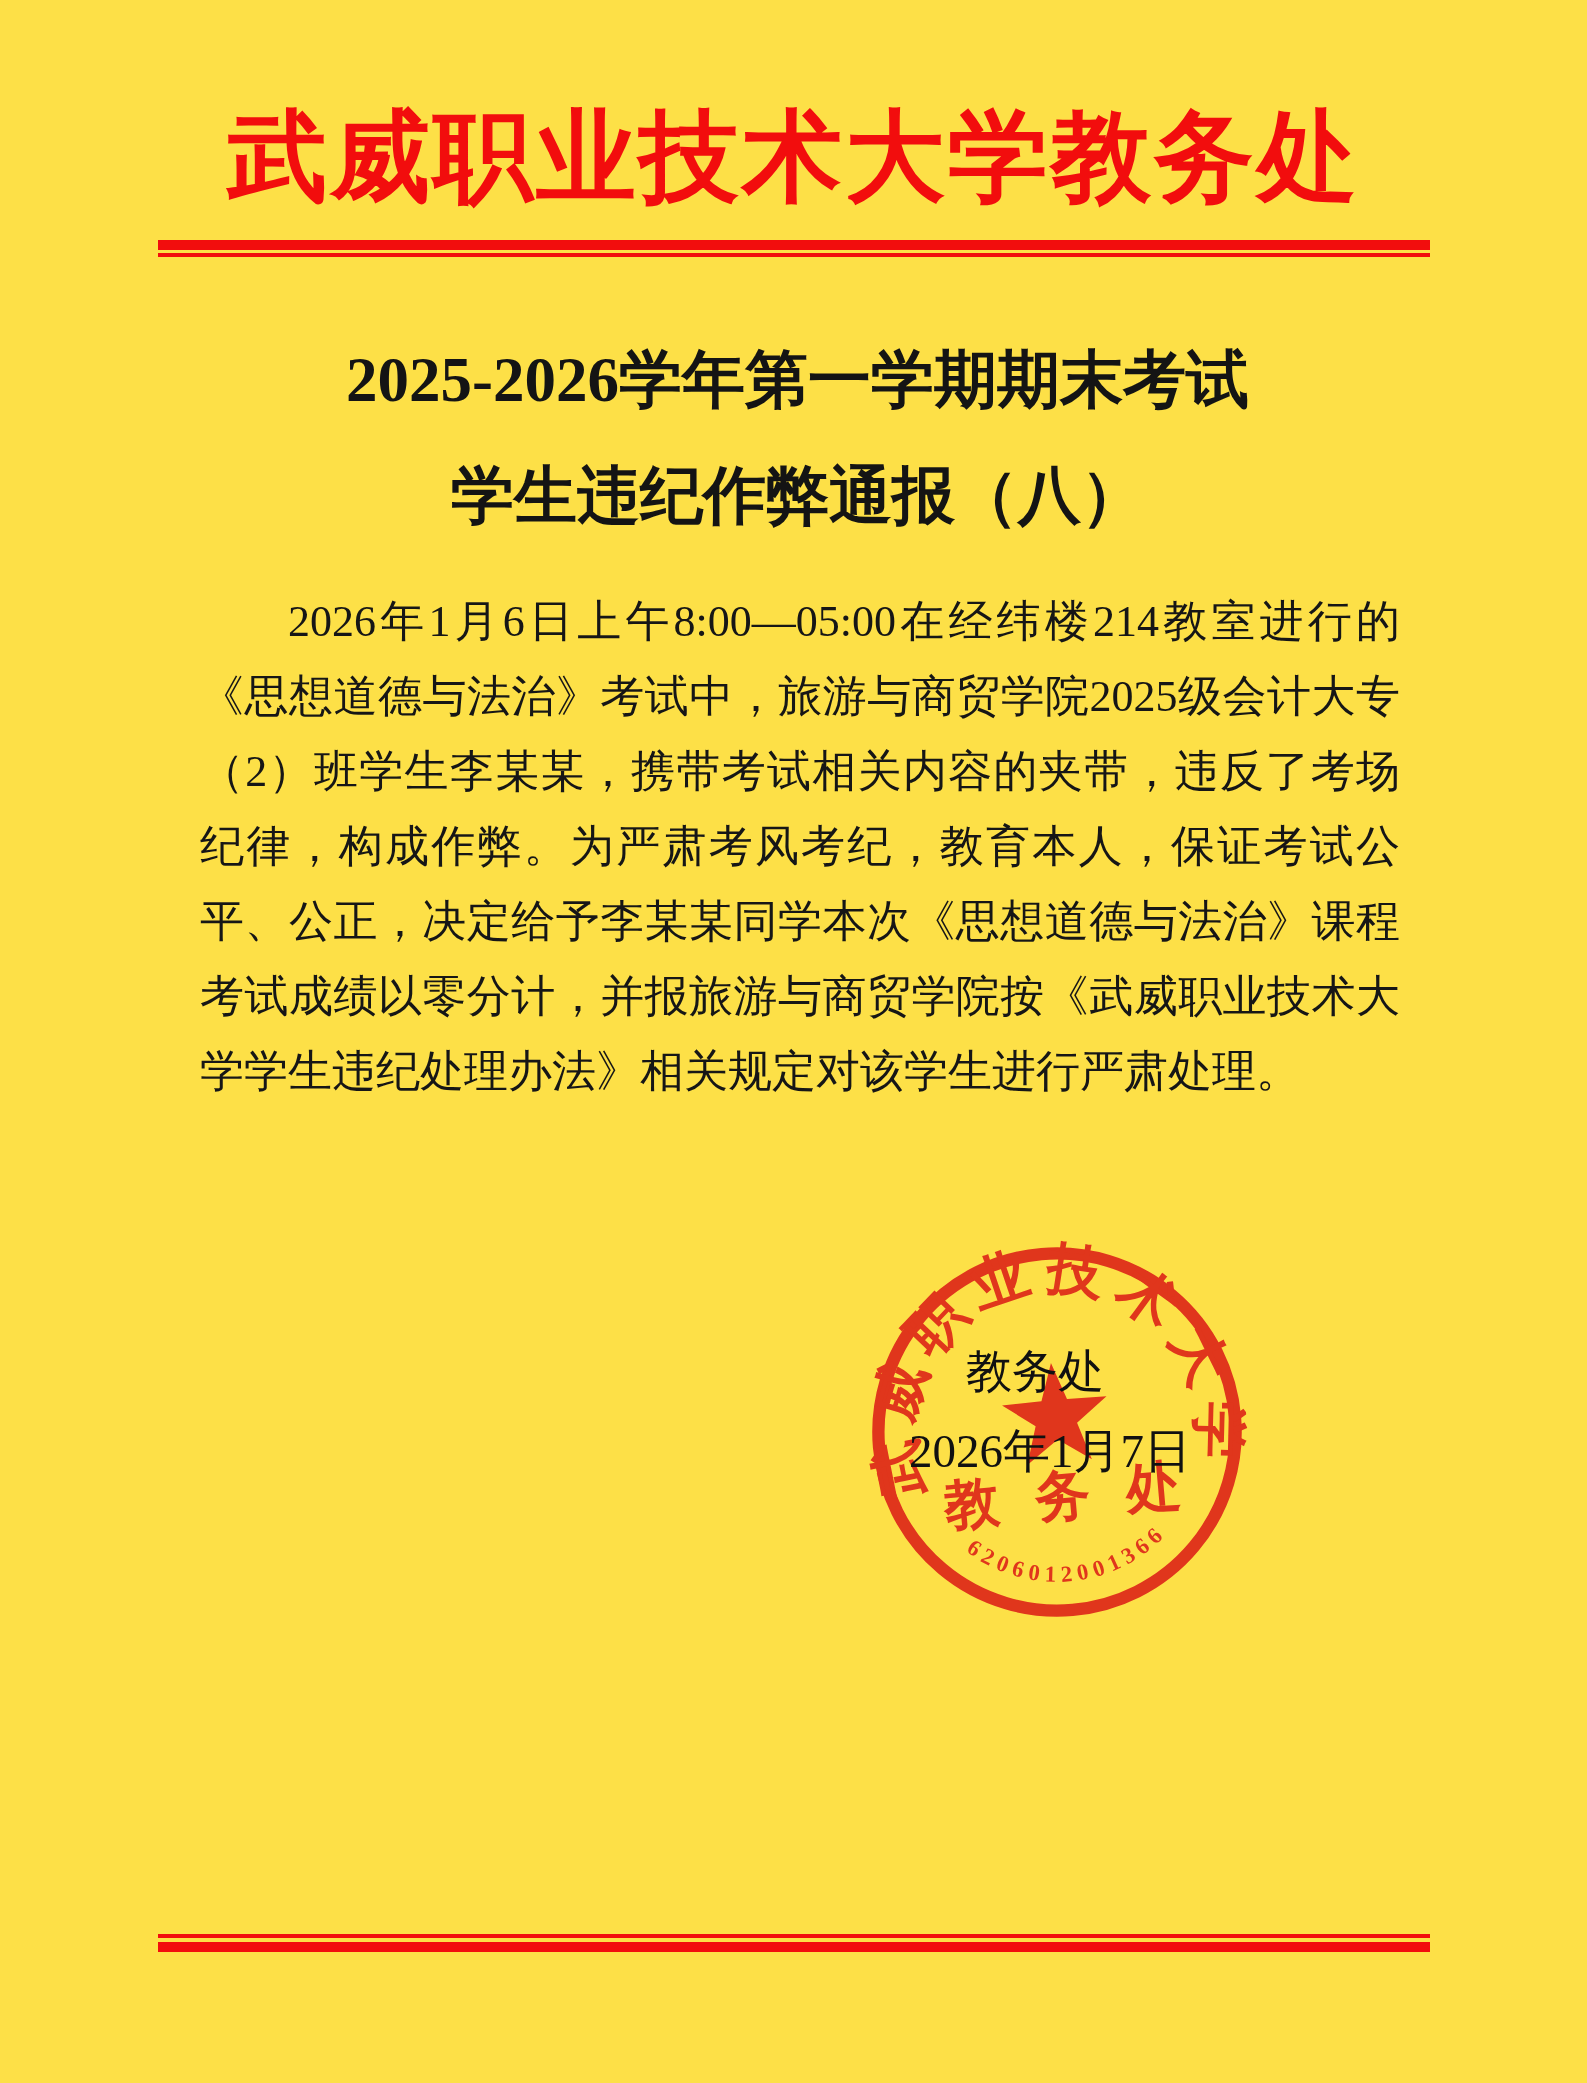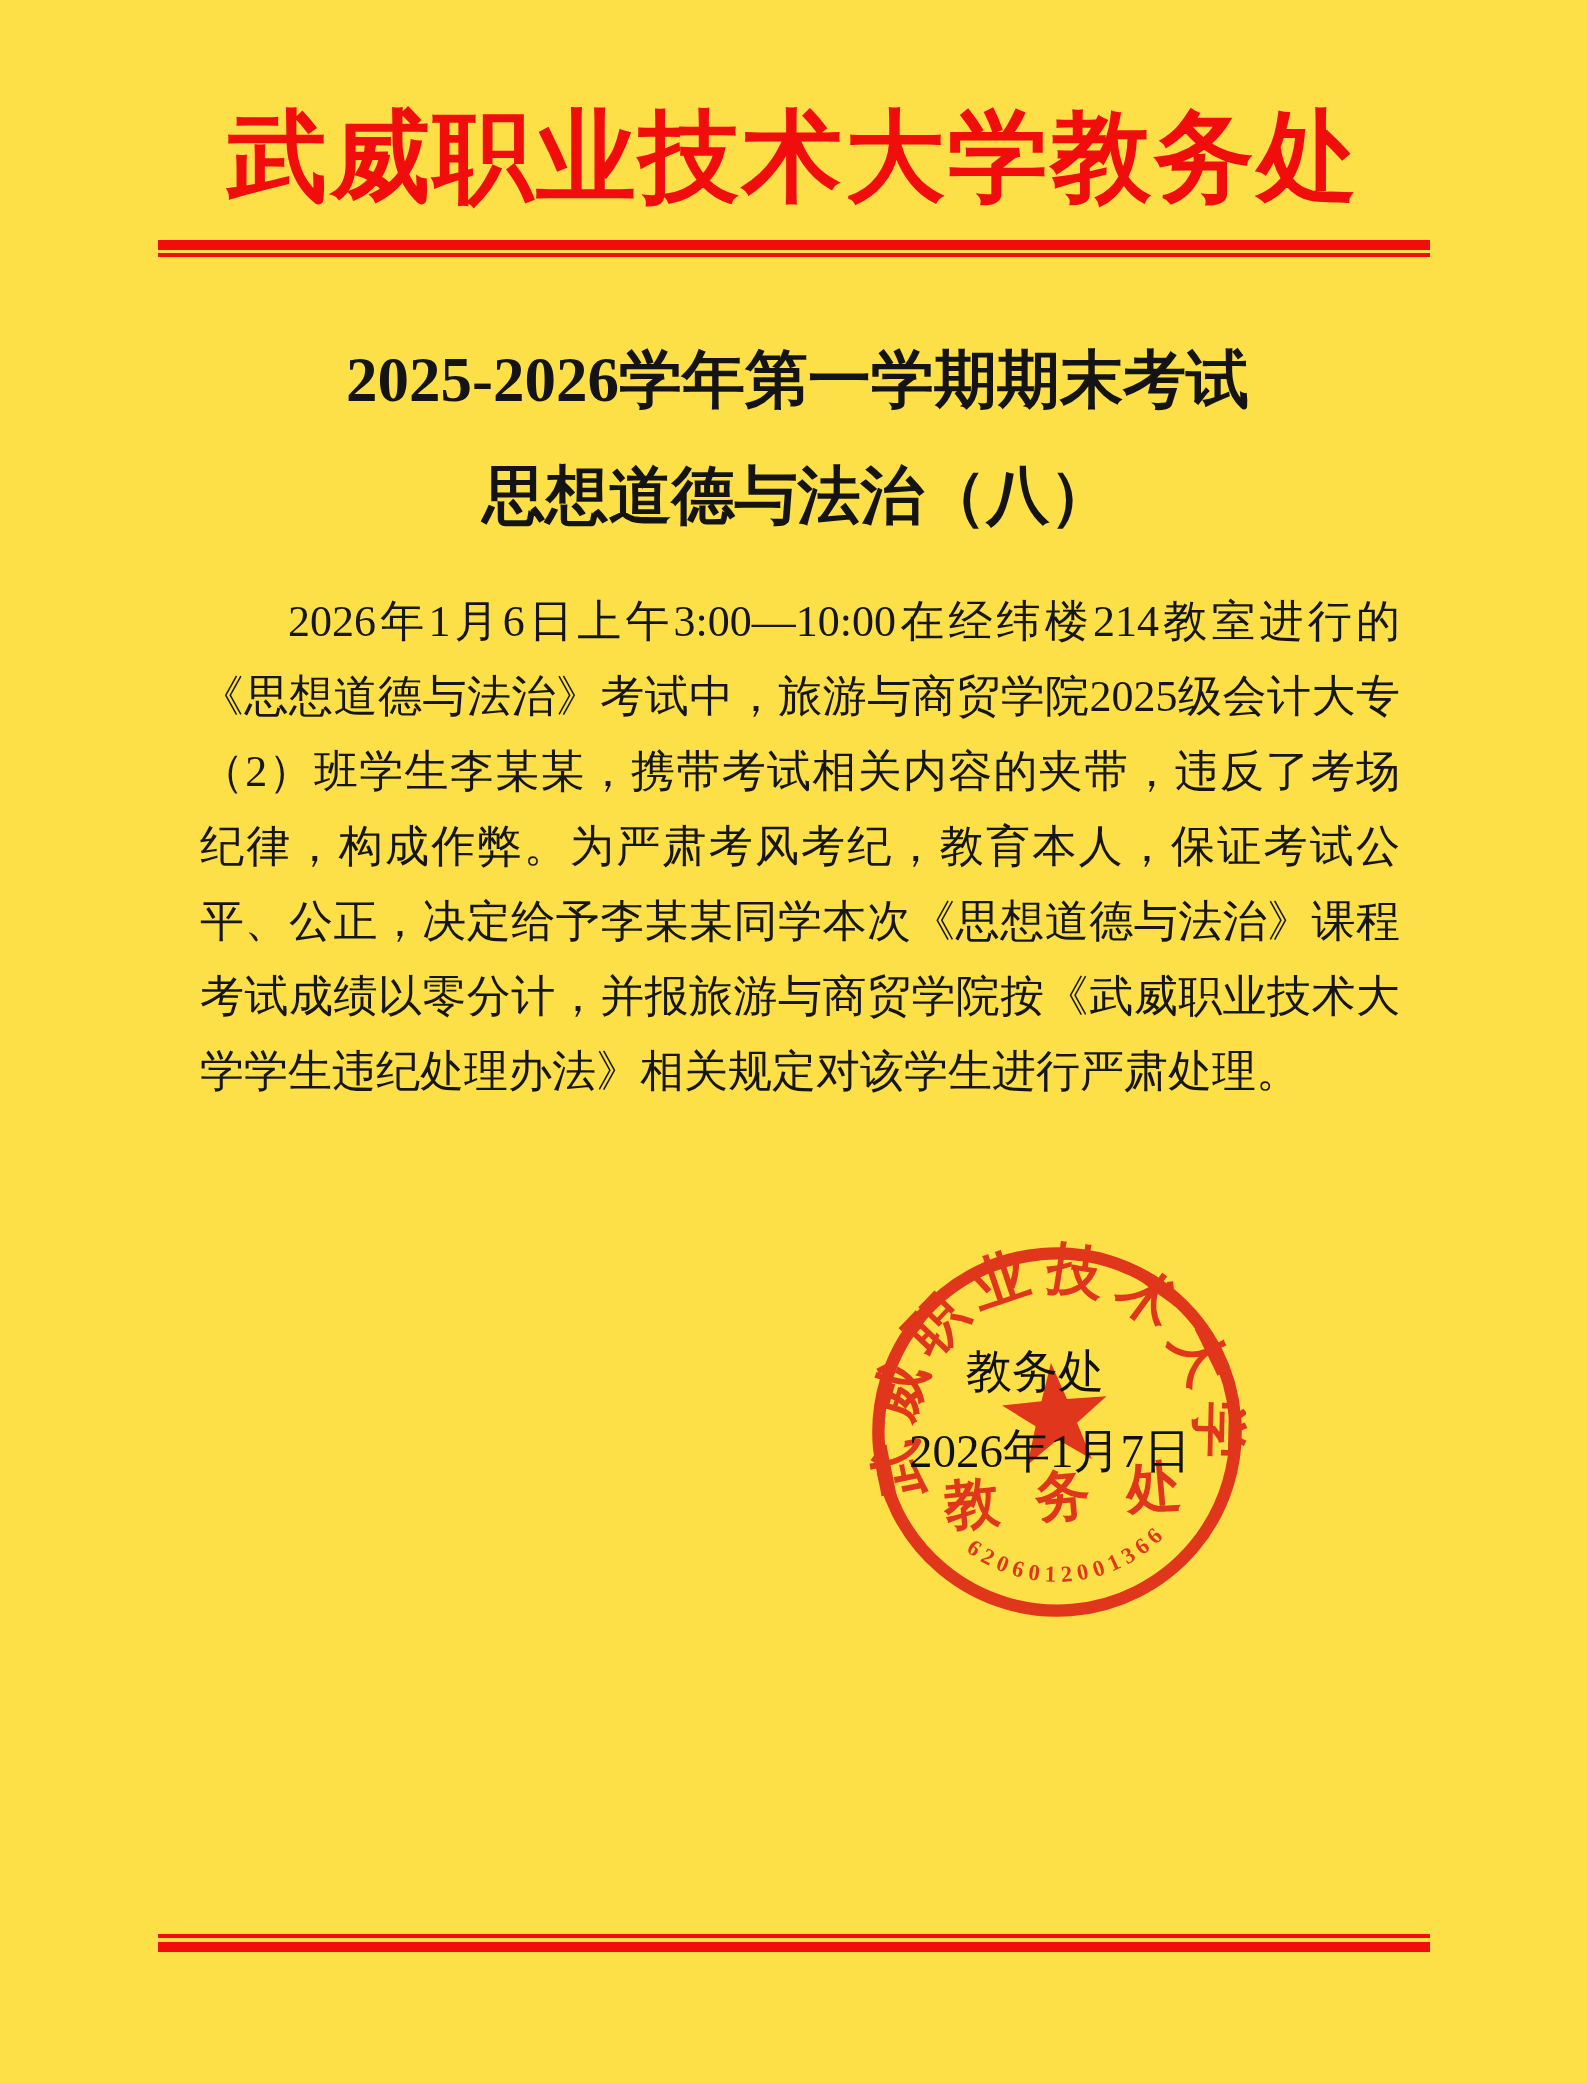"思想道德与法治（八）" span { text: 思想道德与法治 -> 学生违纪作弊通报 }
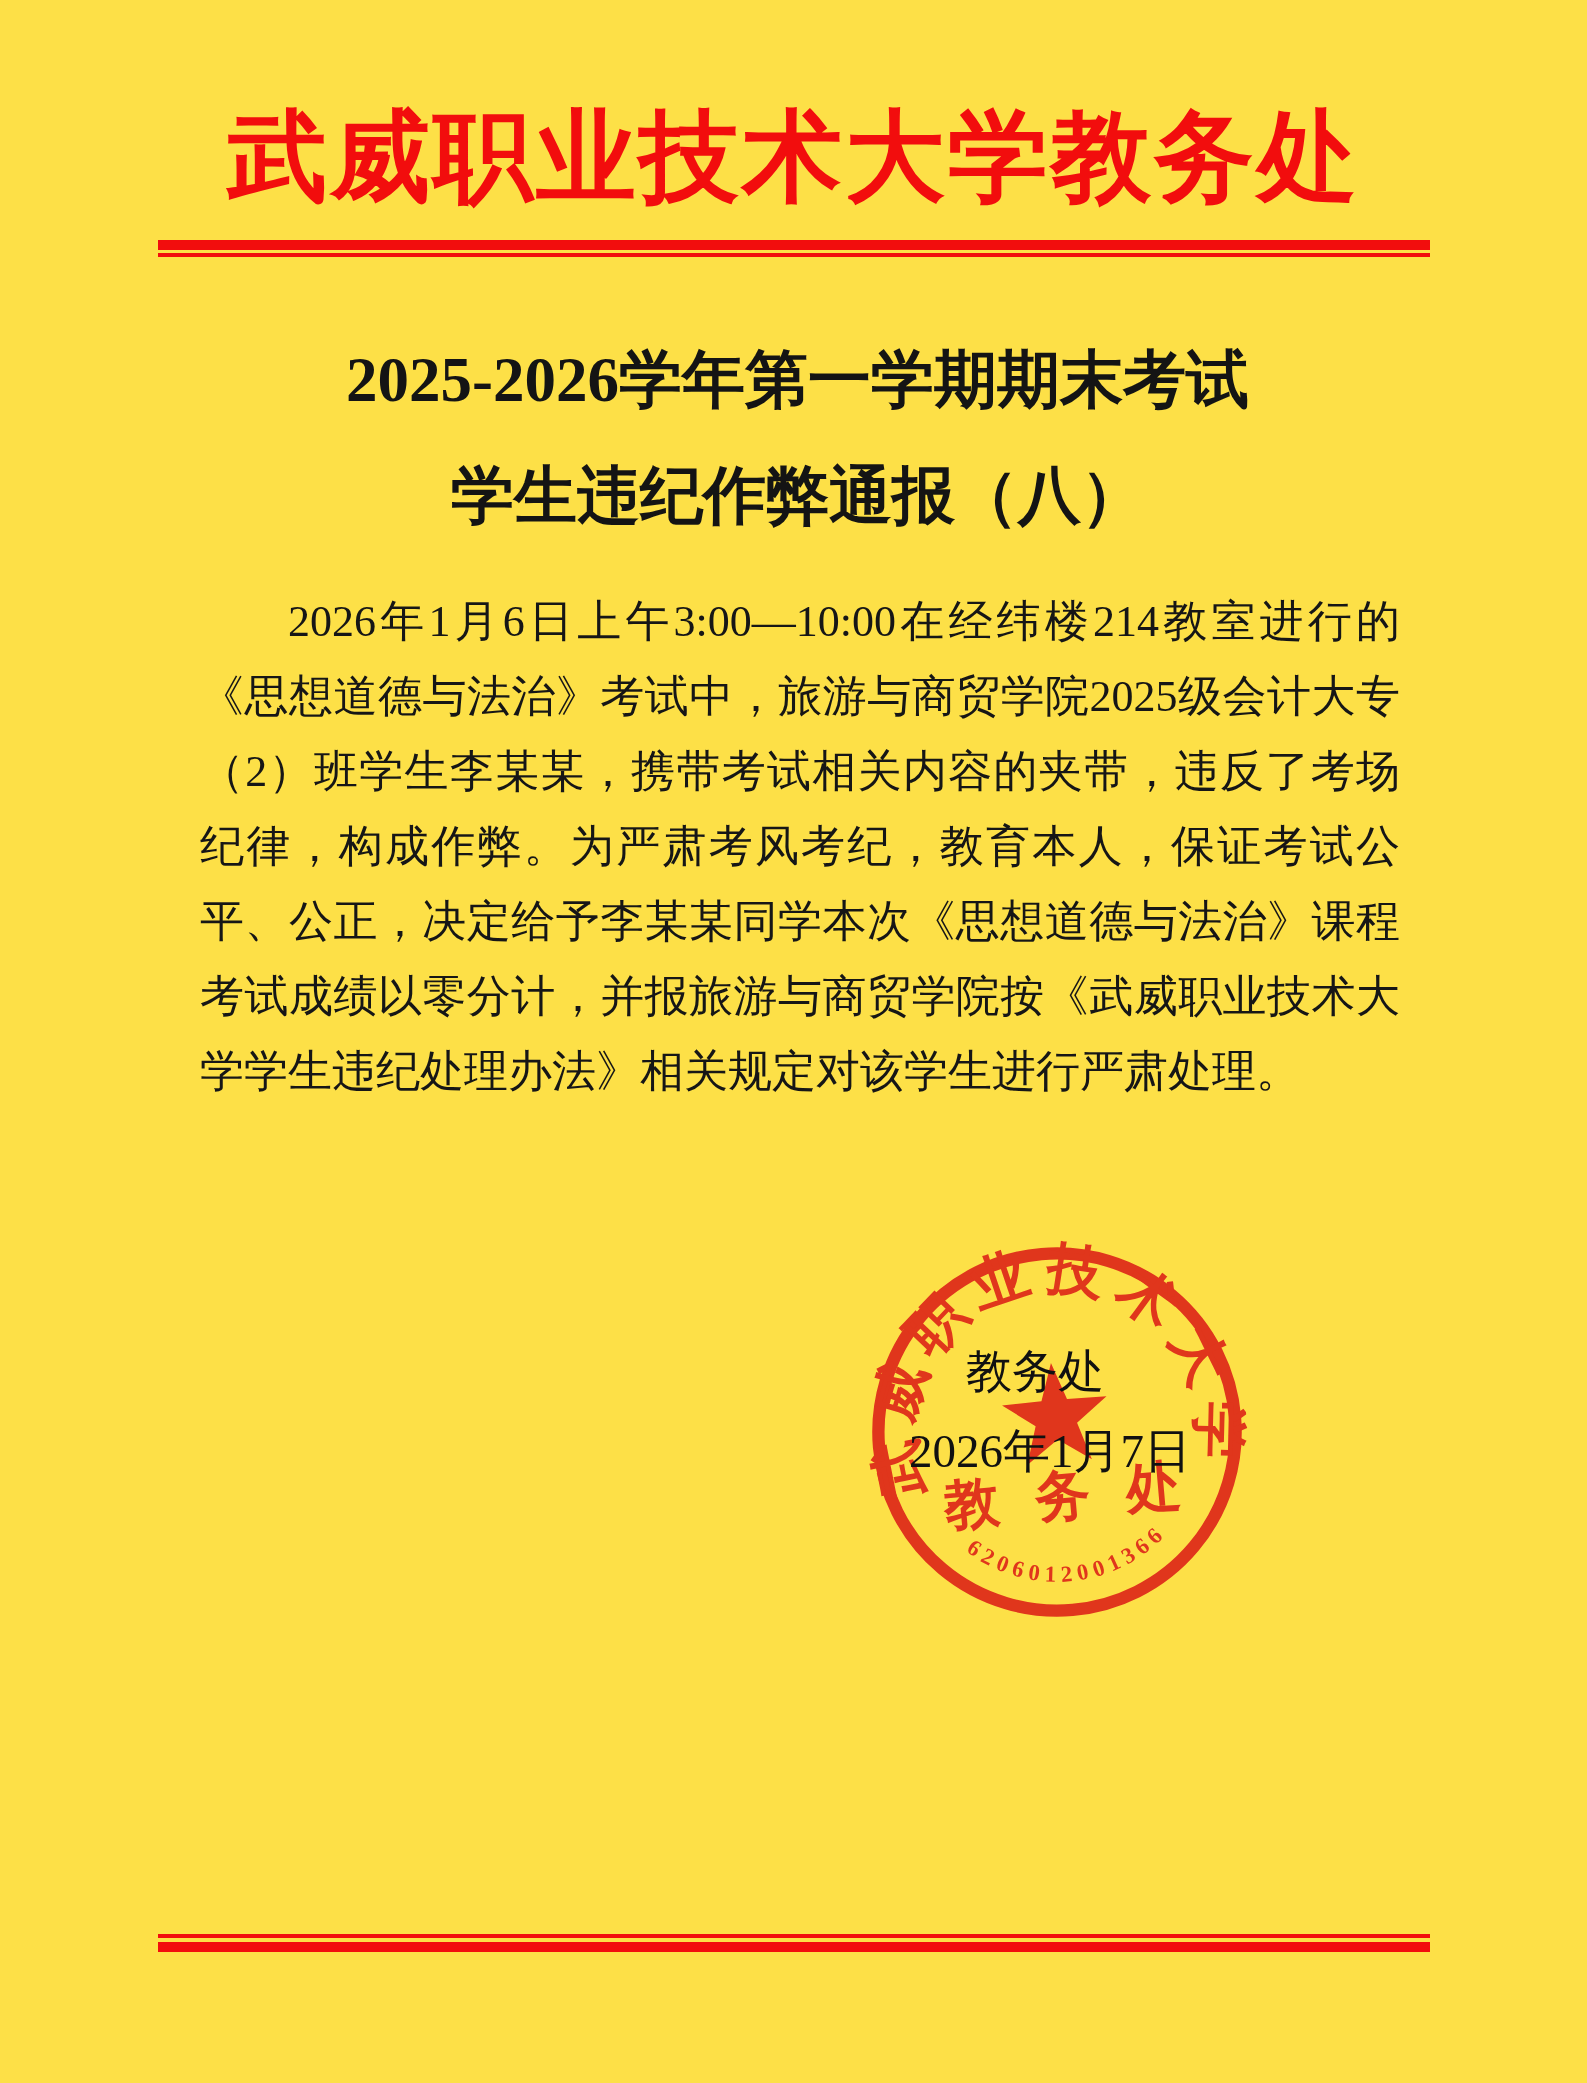"2026年1月6日上午3:00—10:00在经纬楼214教室进行的《思想道德与法" p { text: 3:00—10:00 -> 8:00—05:00 }
